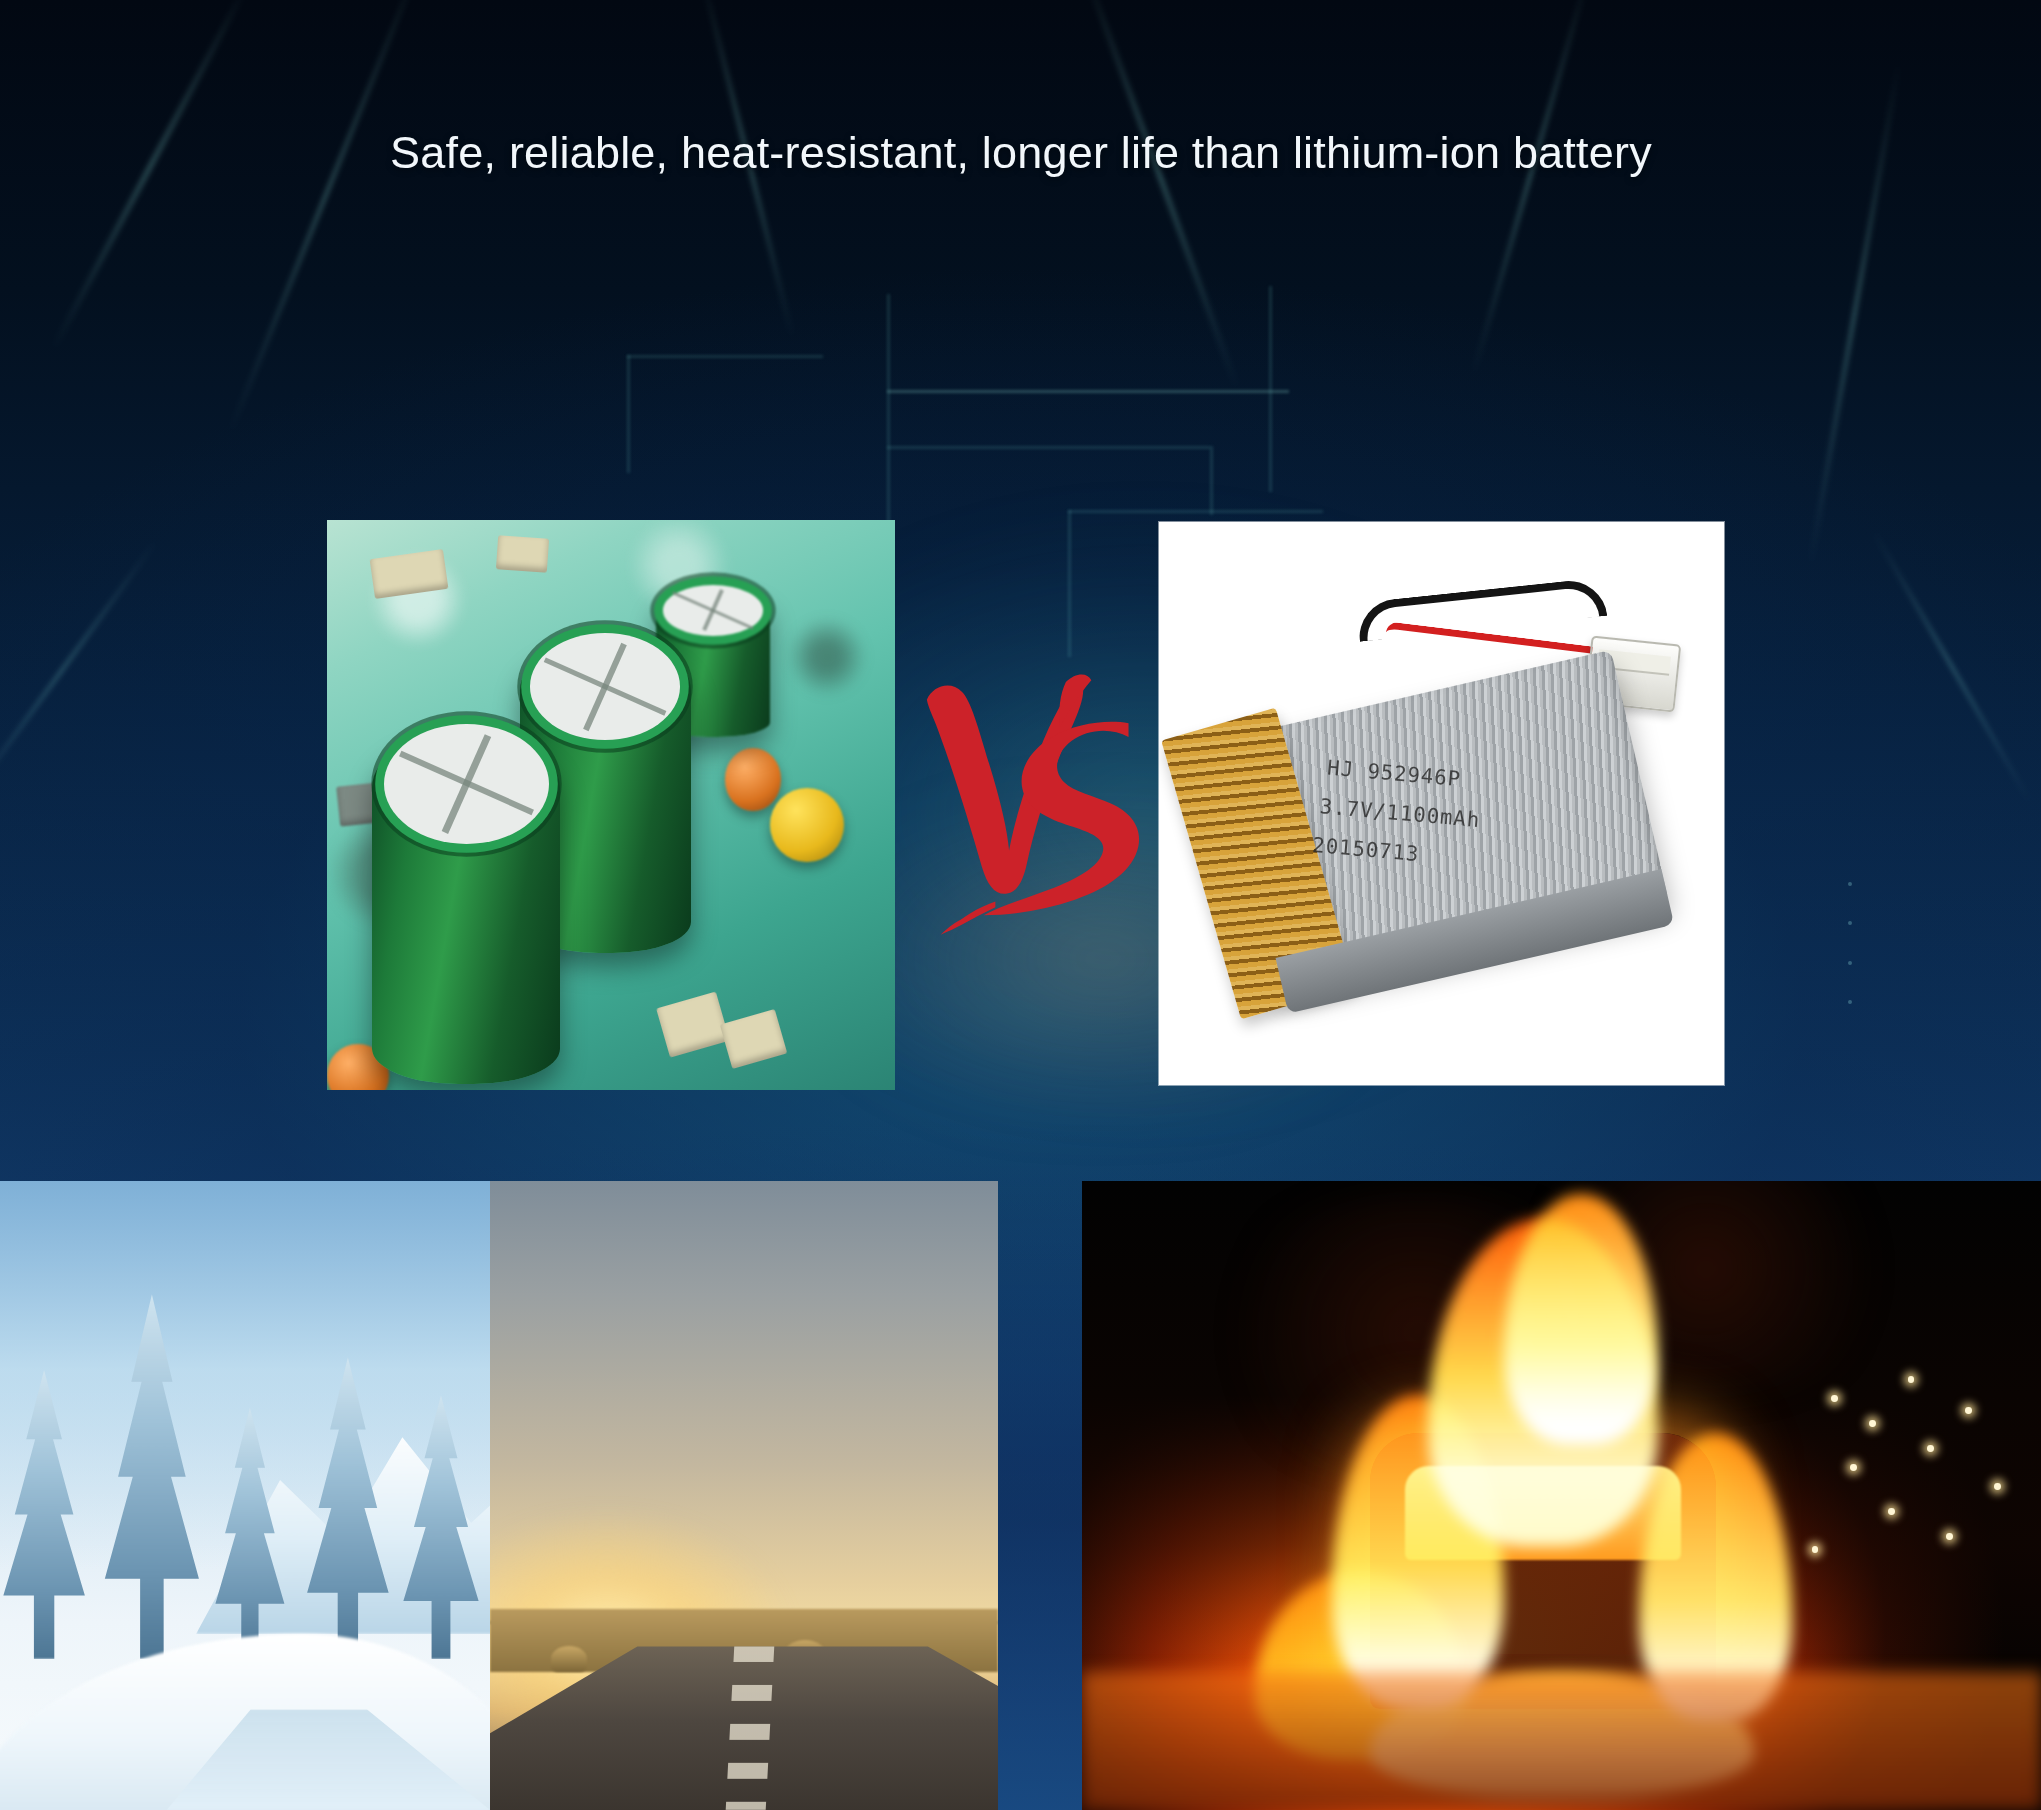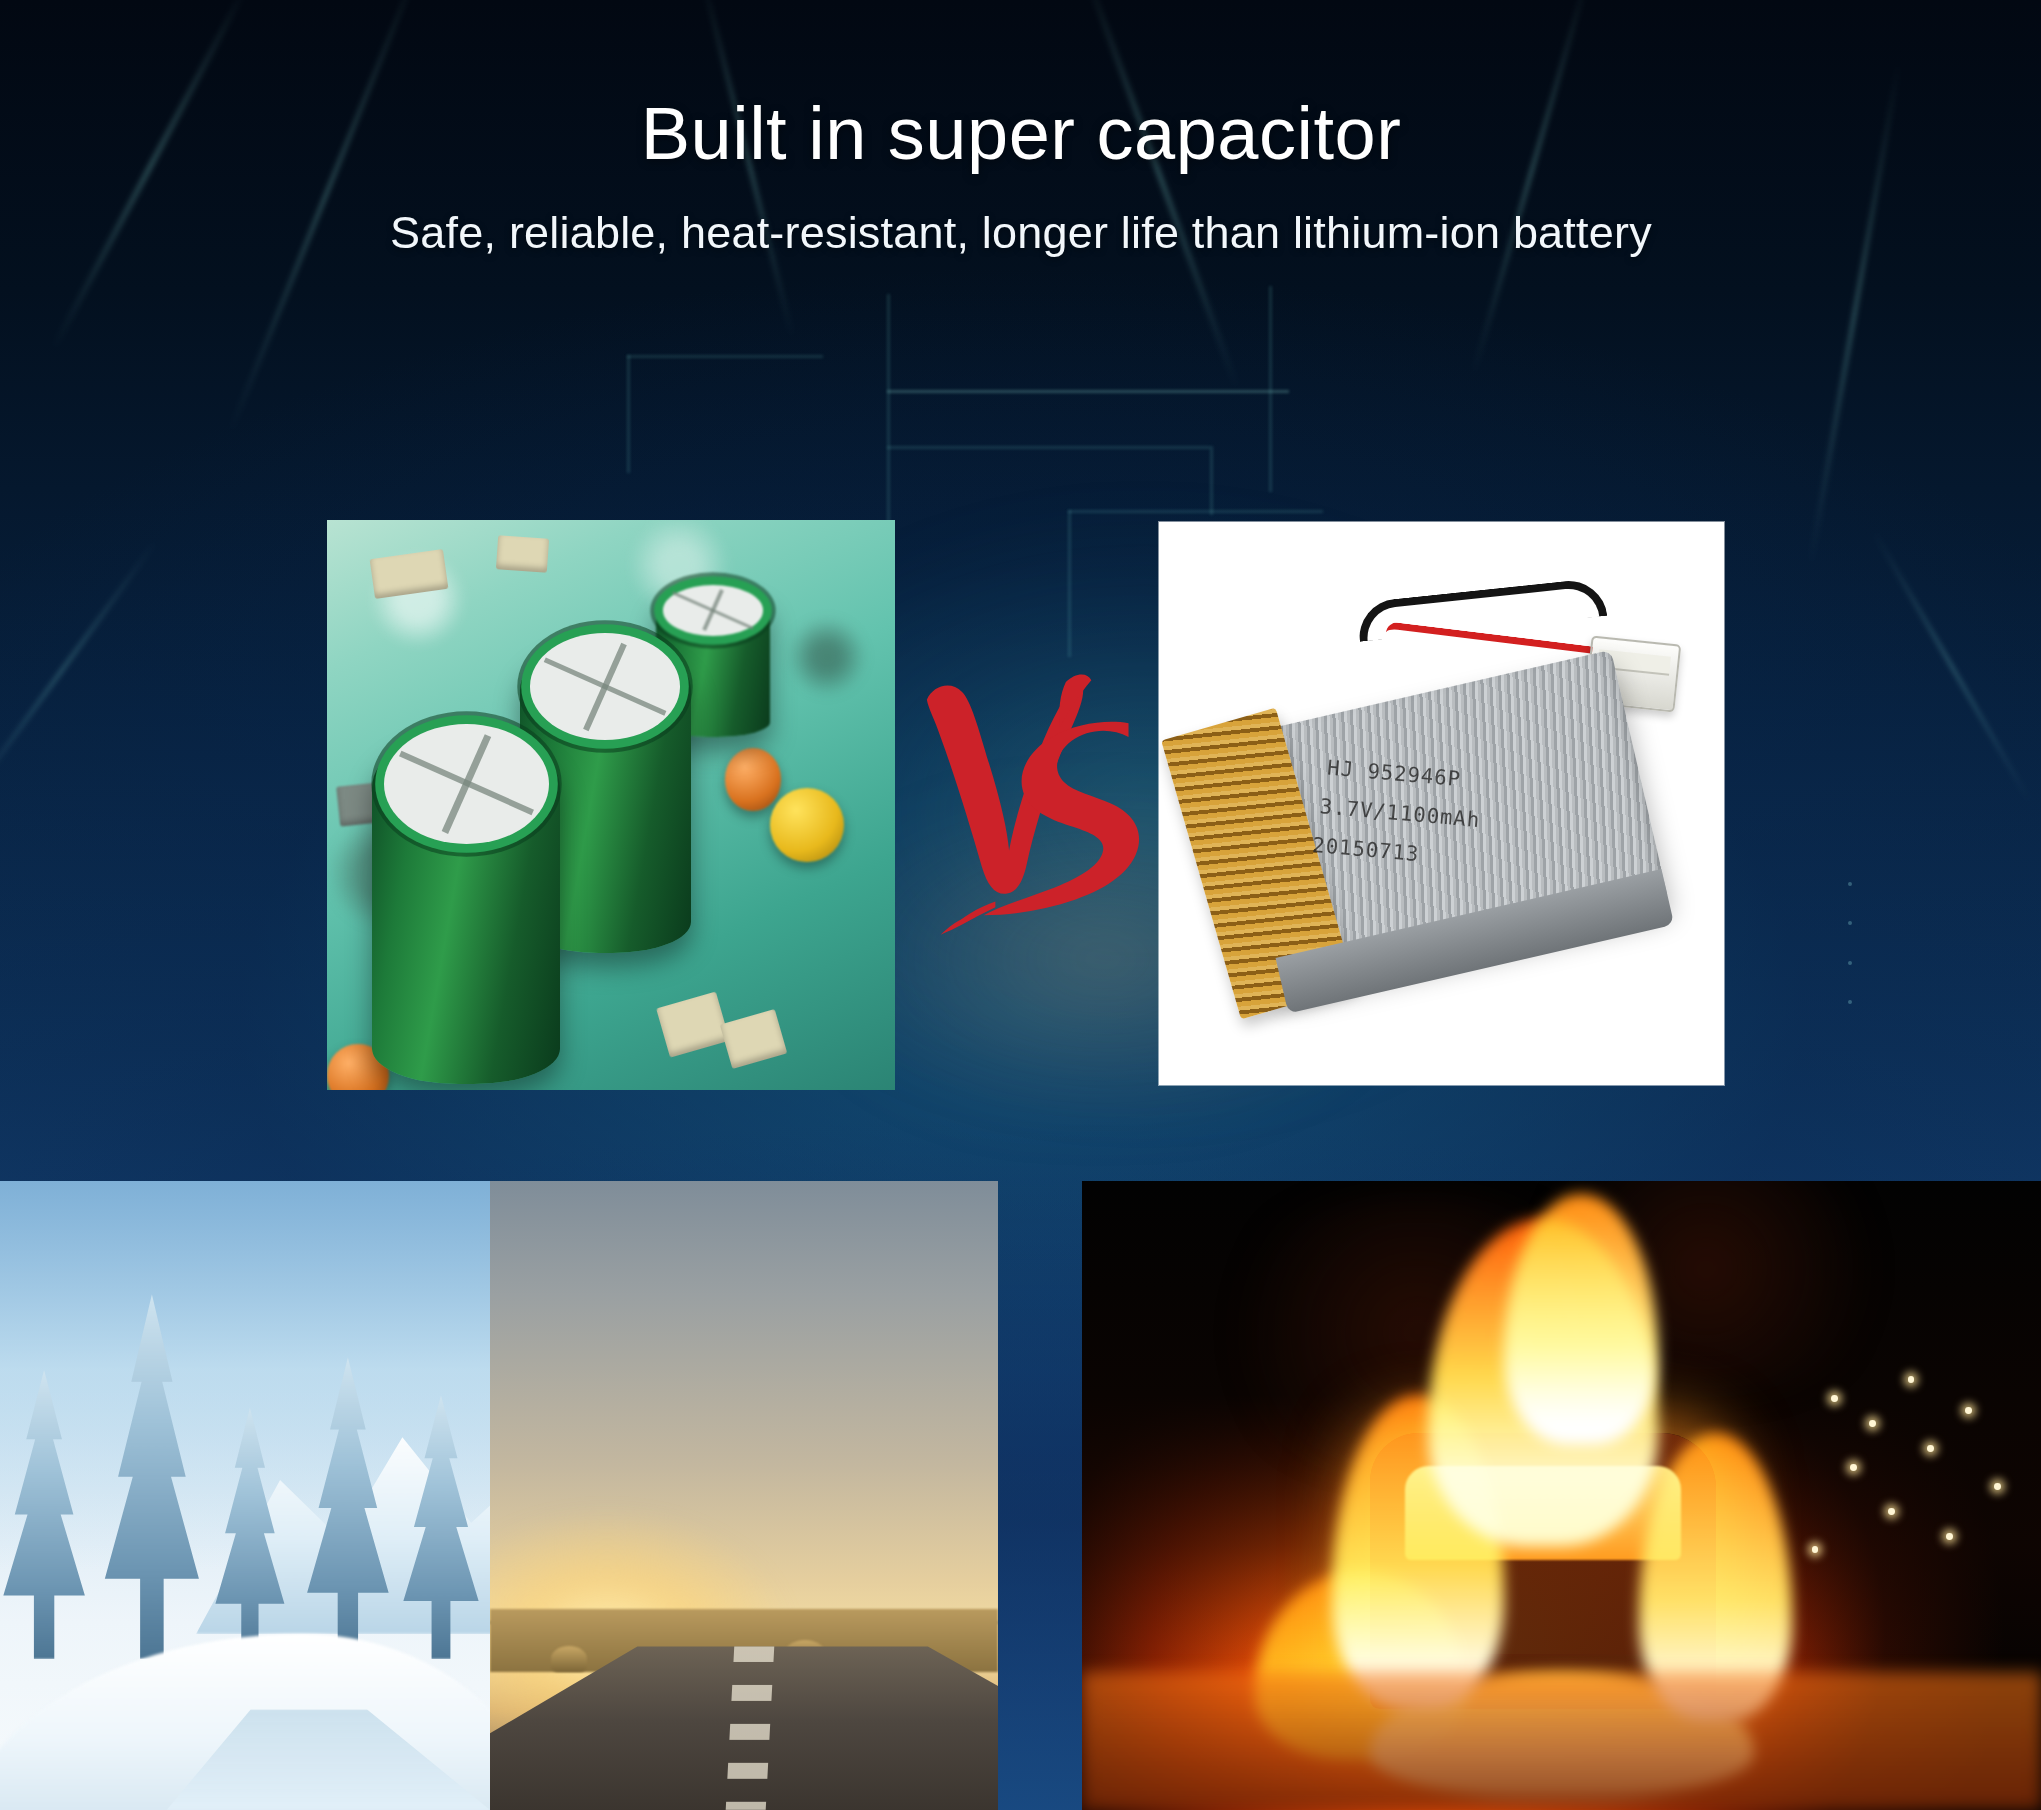"Built in super capacitor" div.title { html: <div>Built in super capacitor</div> -> none }
